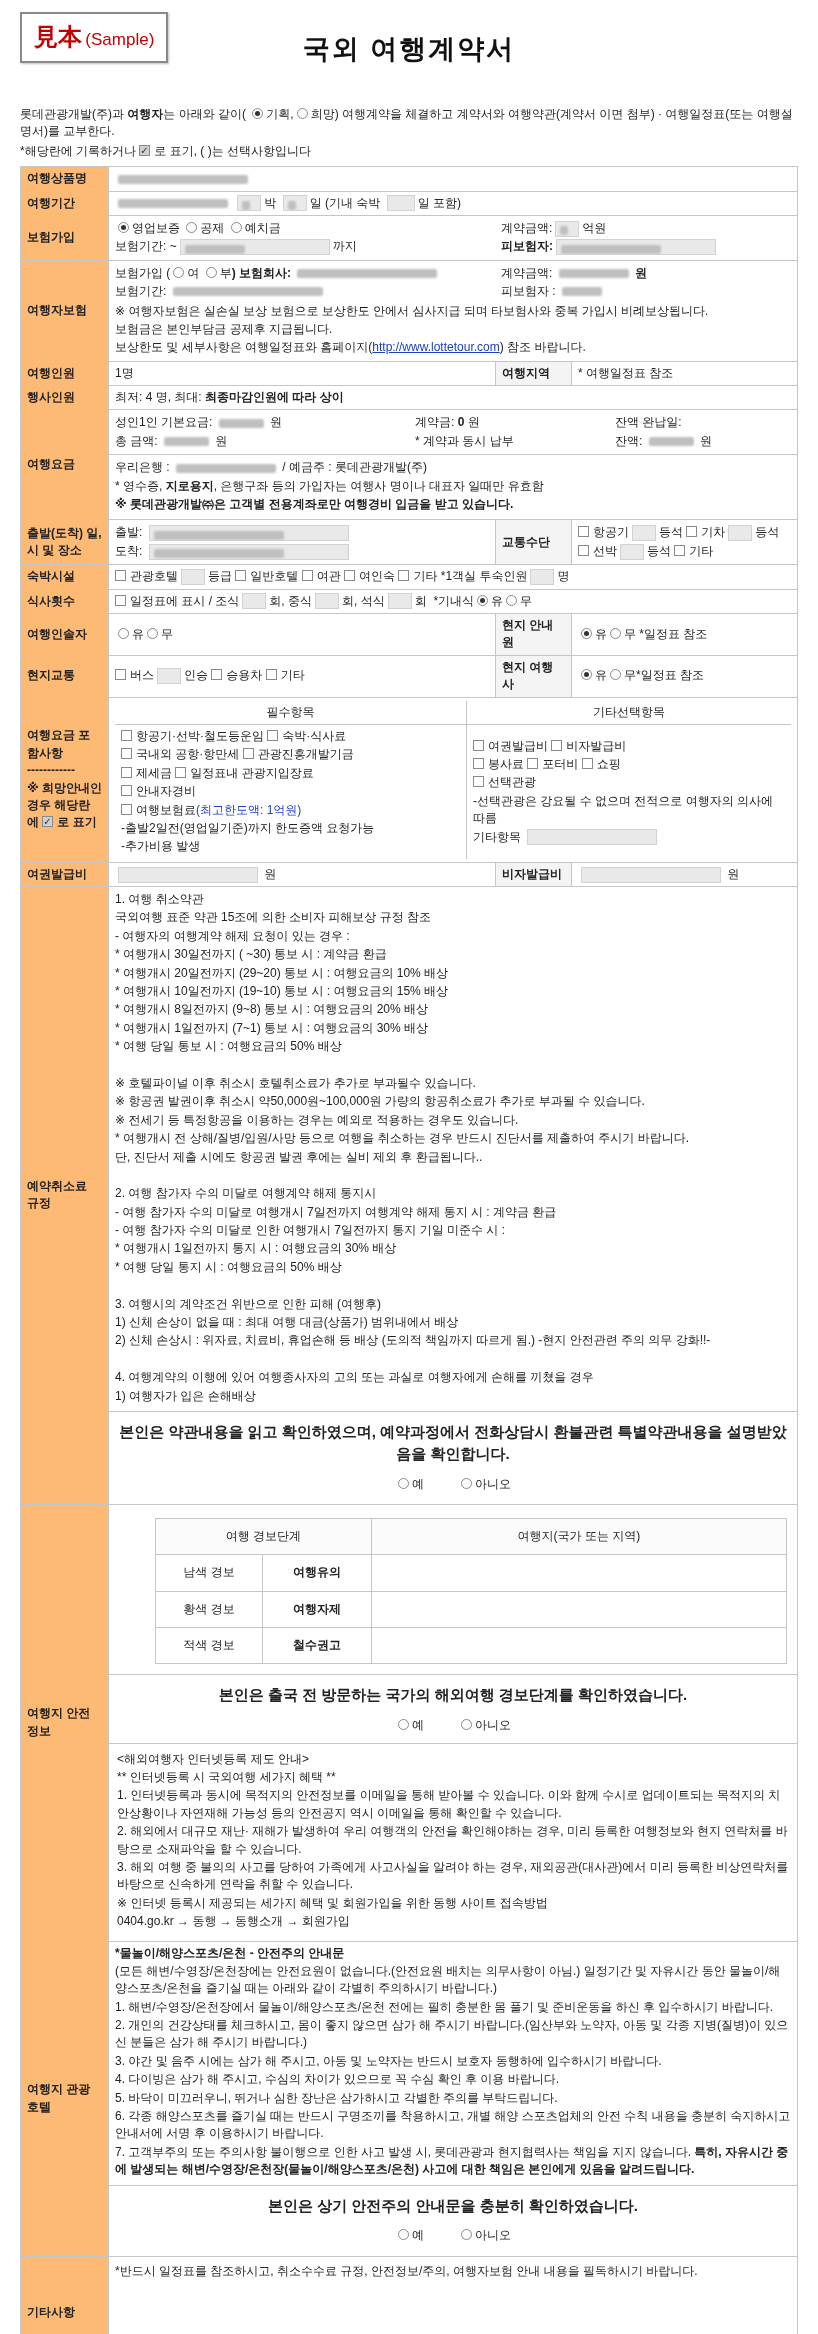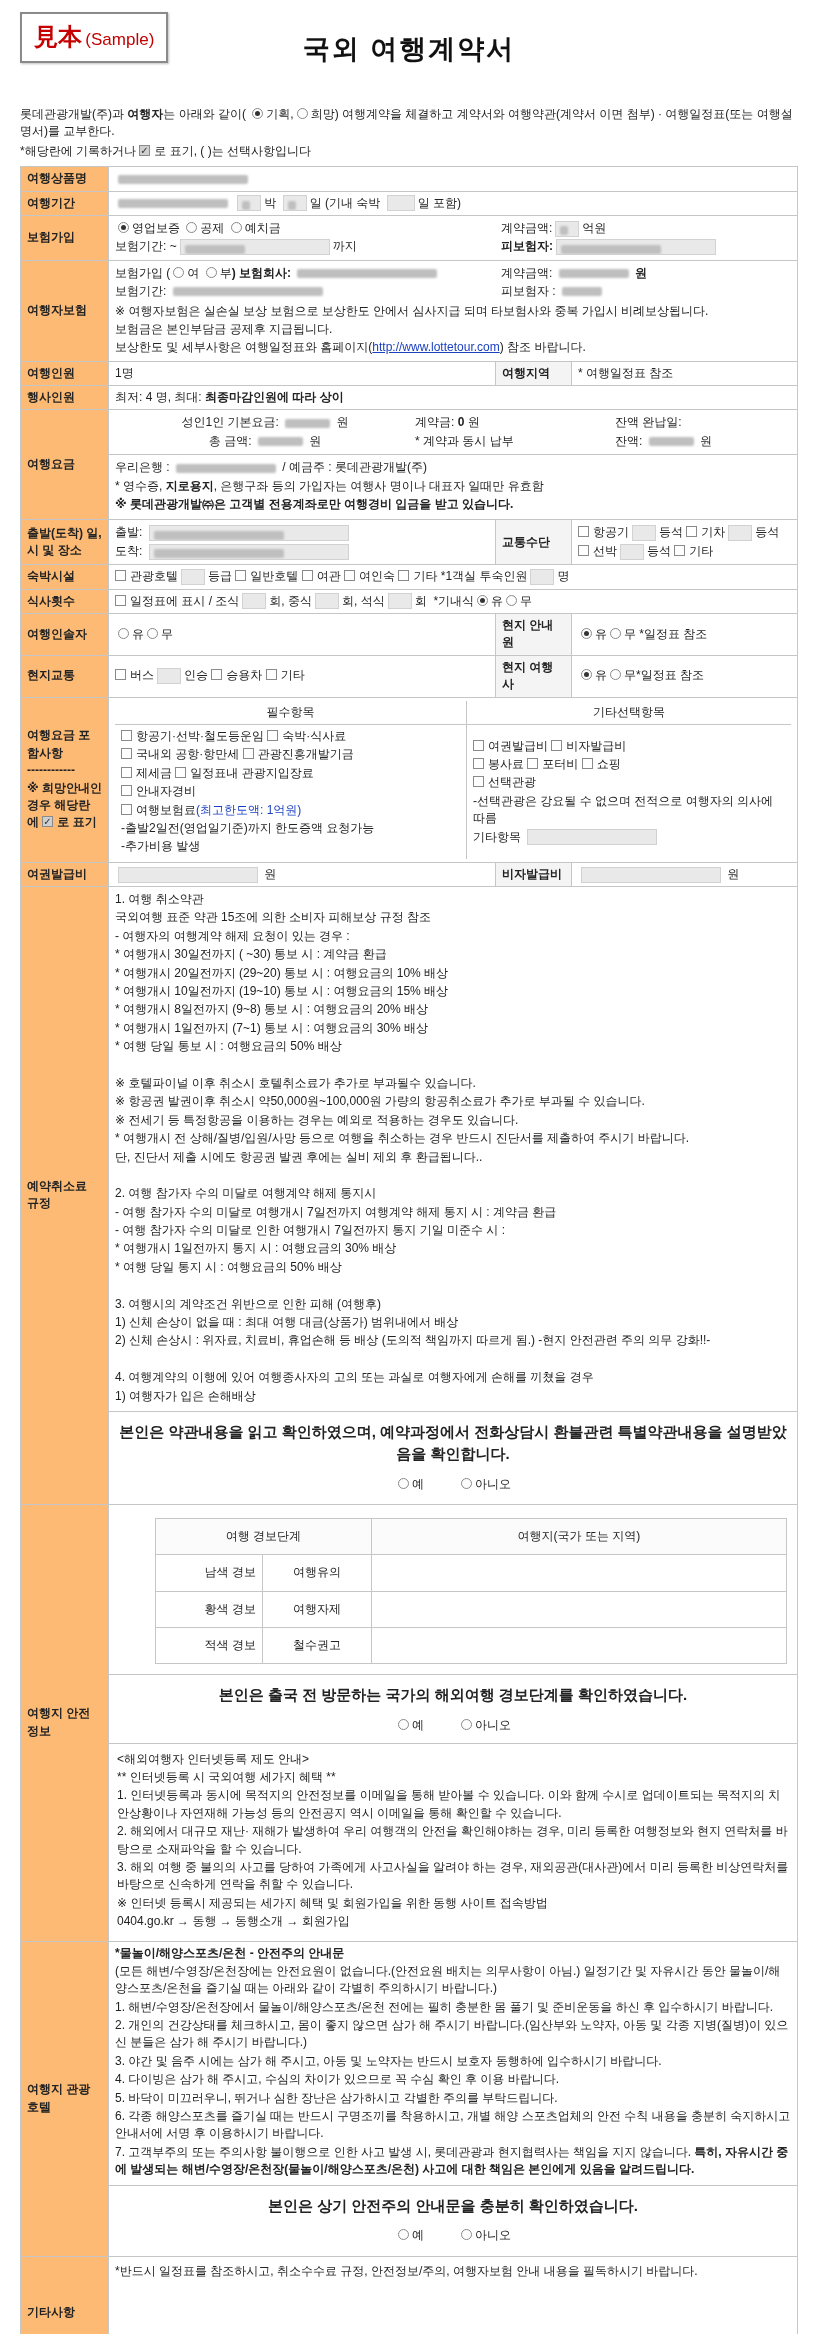"성인1인 기본요금: 원" .price-grid .c1 { text-align: center -> none }
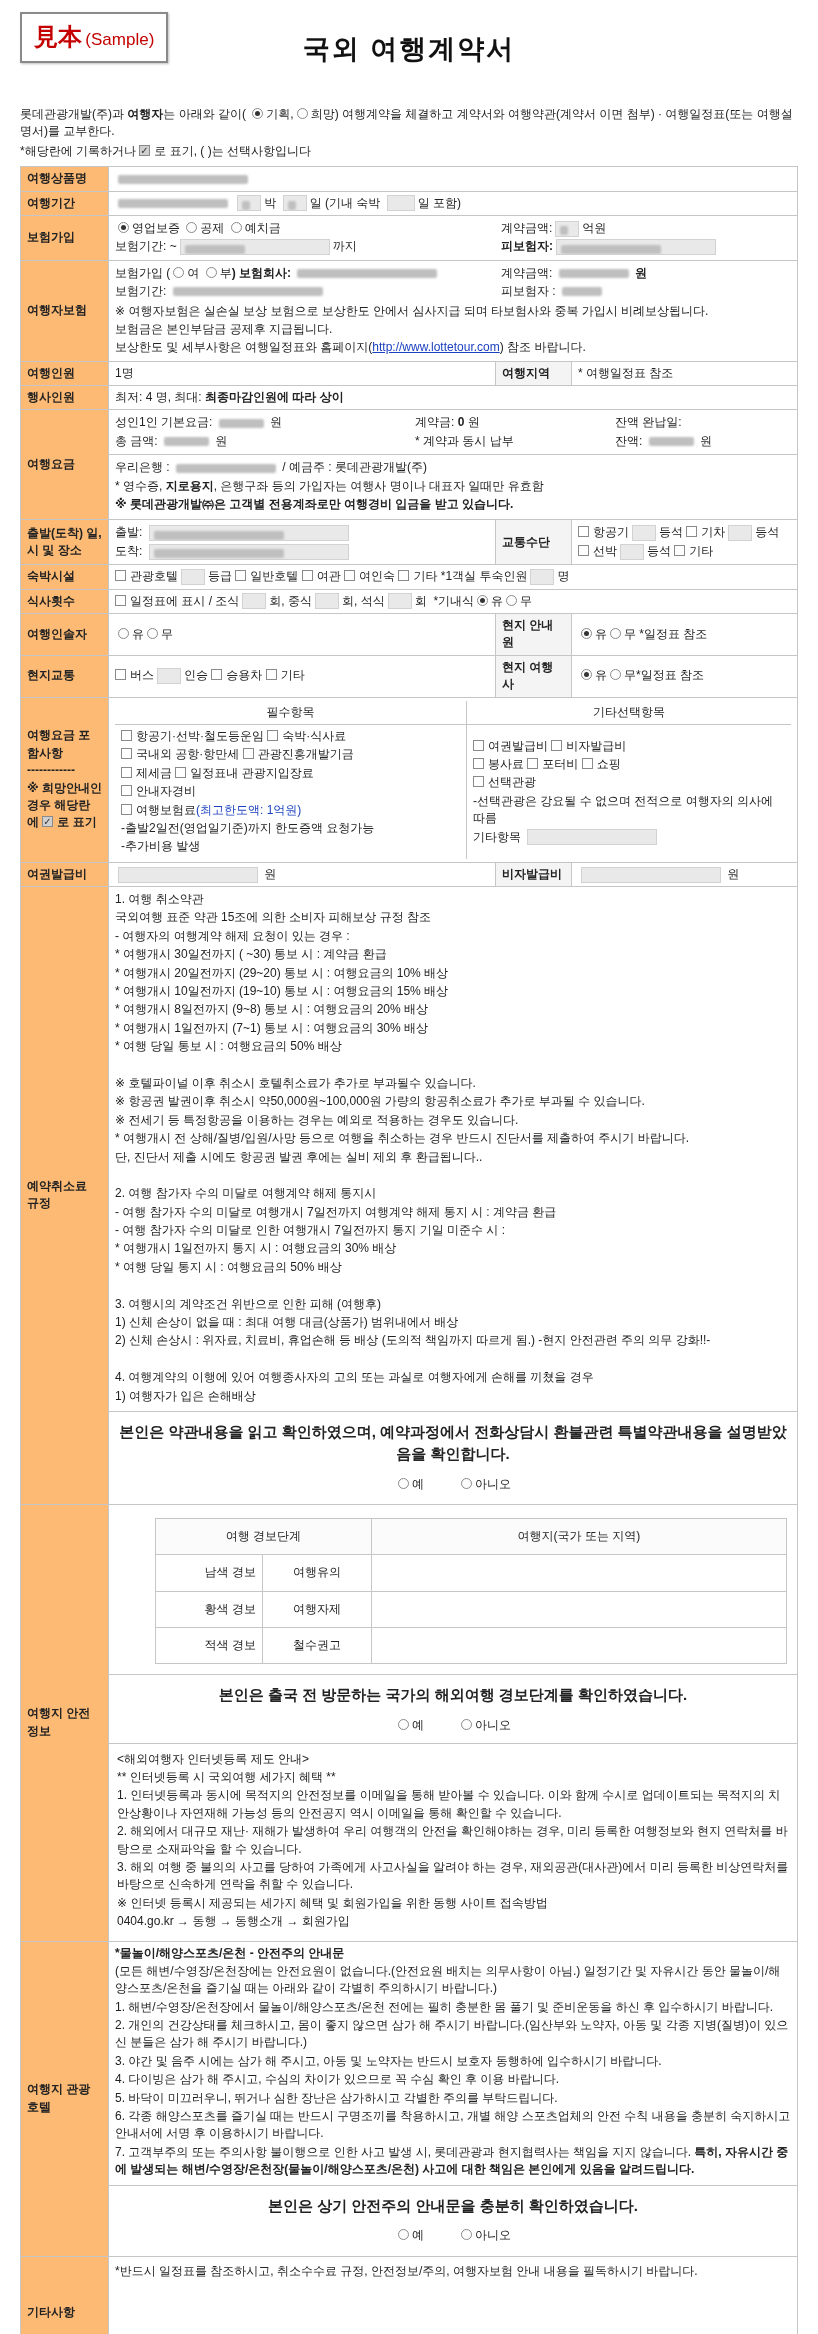"남색 경보" table.warn td.w1 { text-align: right -> center }
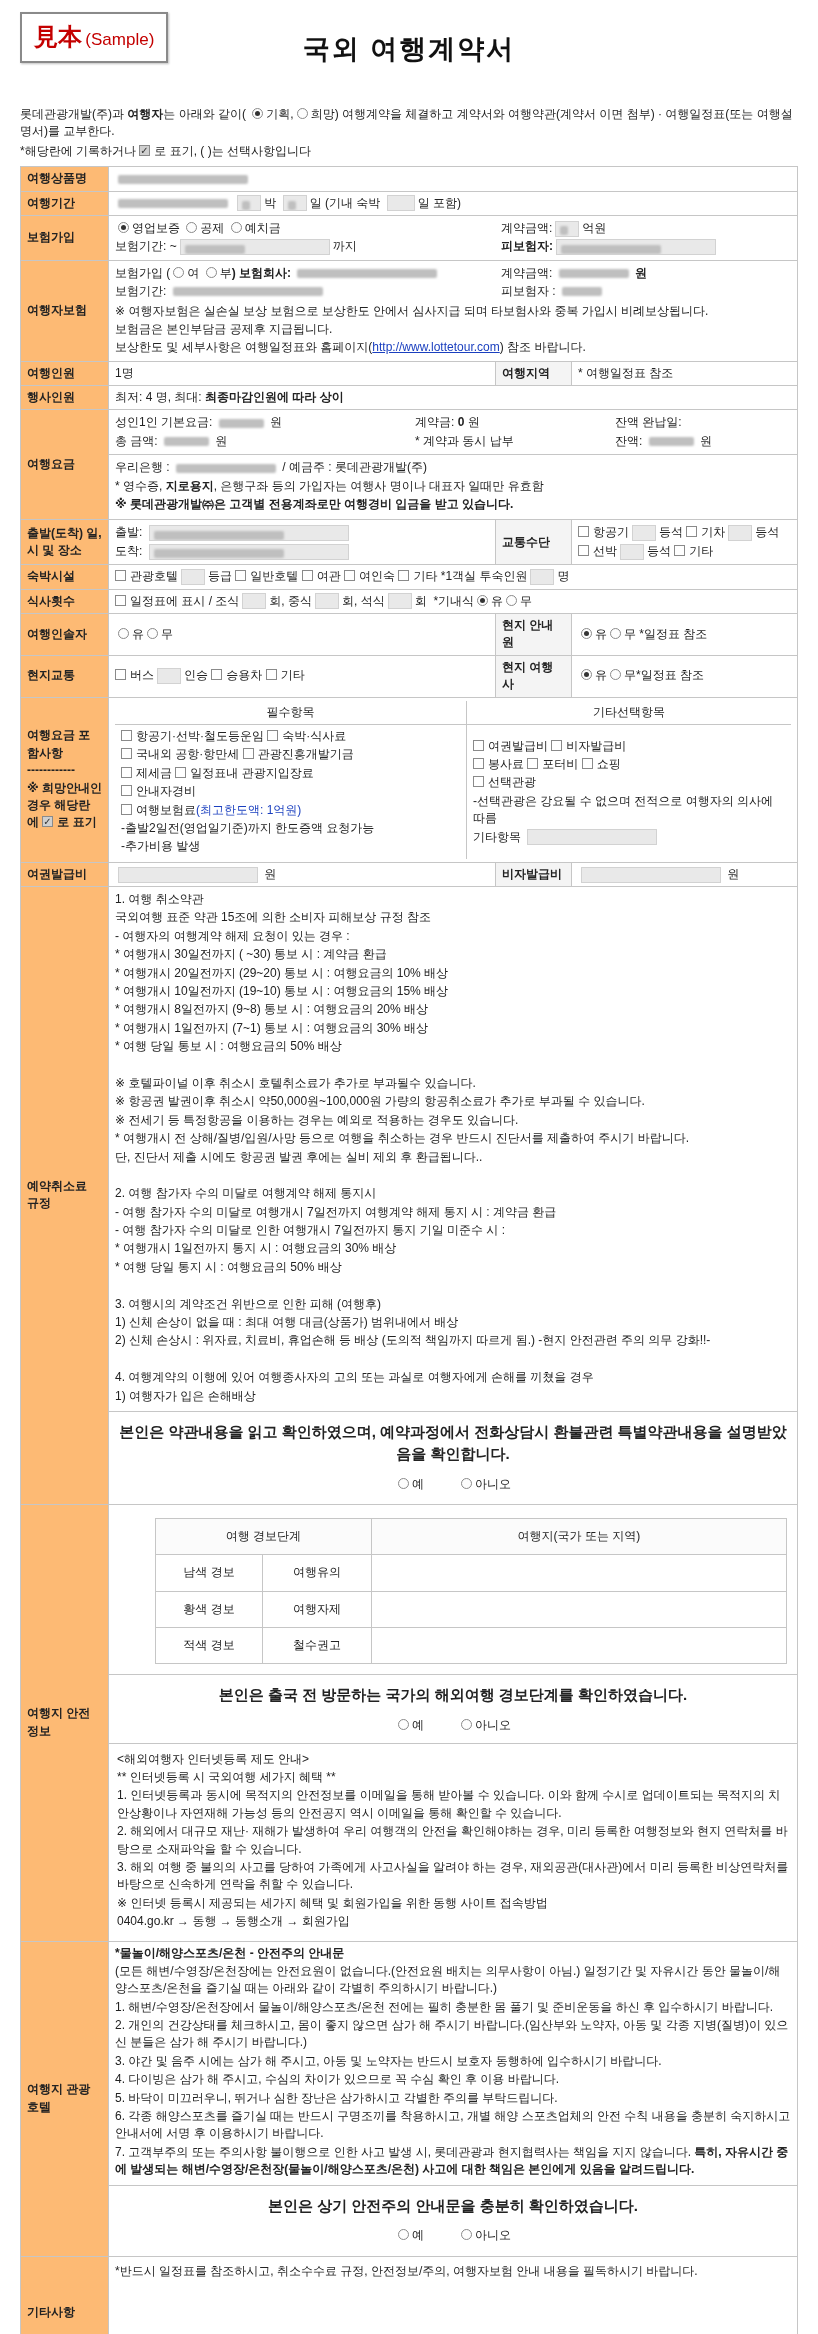"여행유의" table.warn td.w2 { font-weight: none -> bold }
